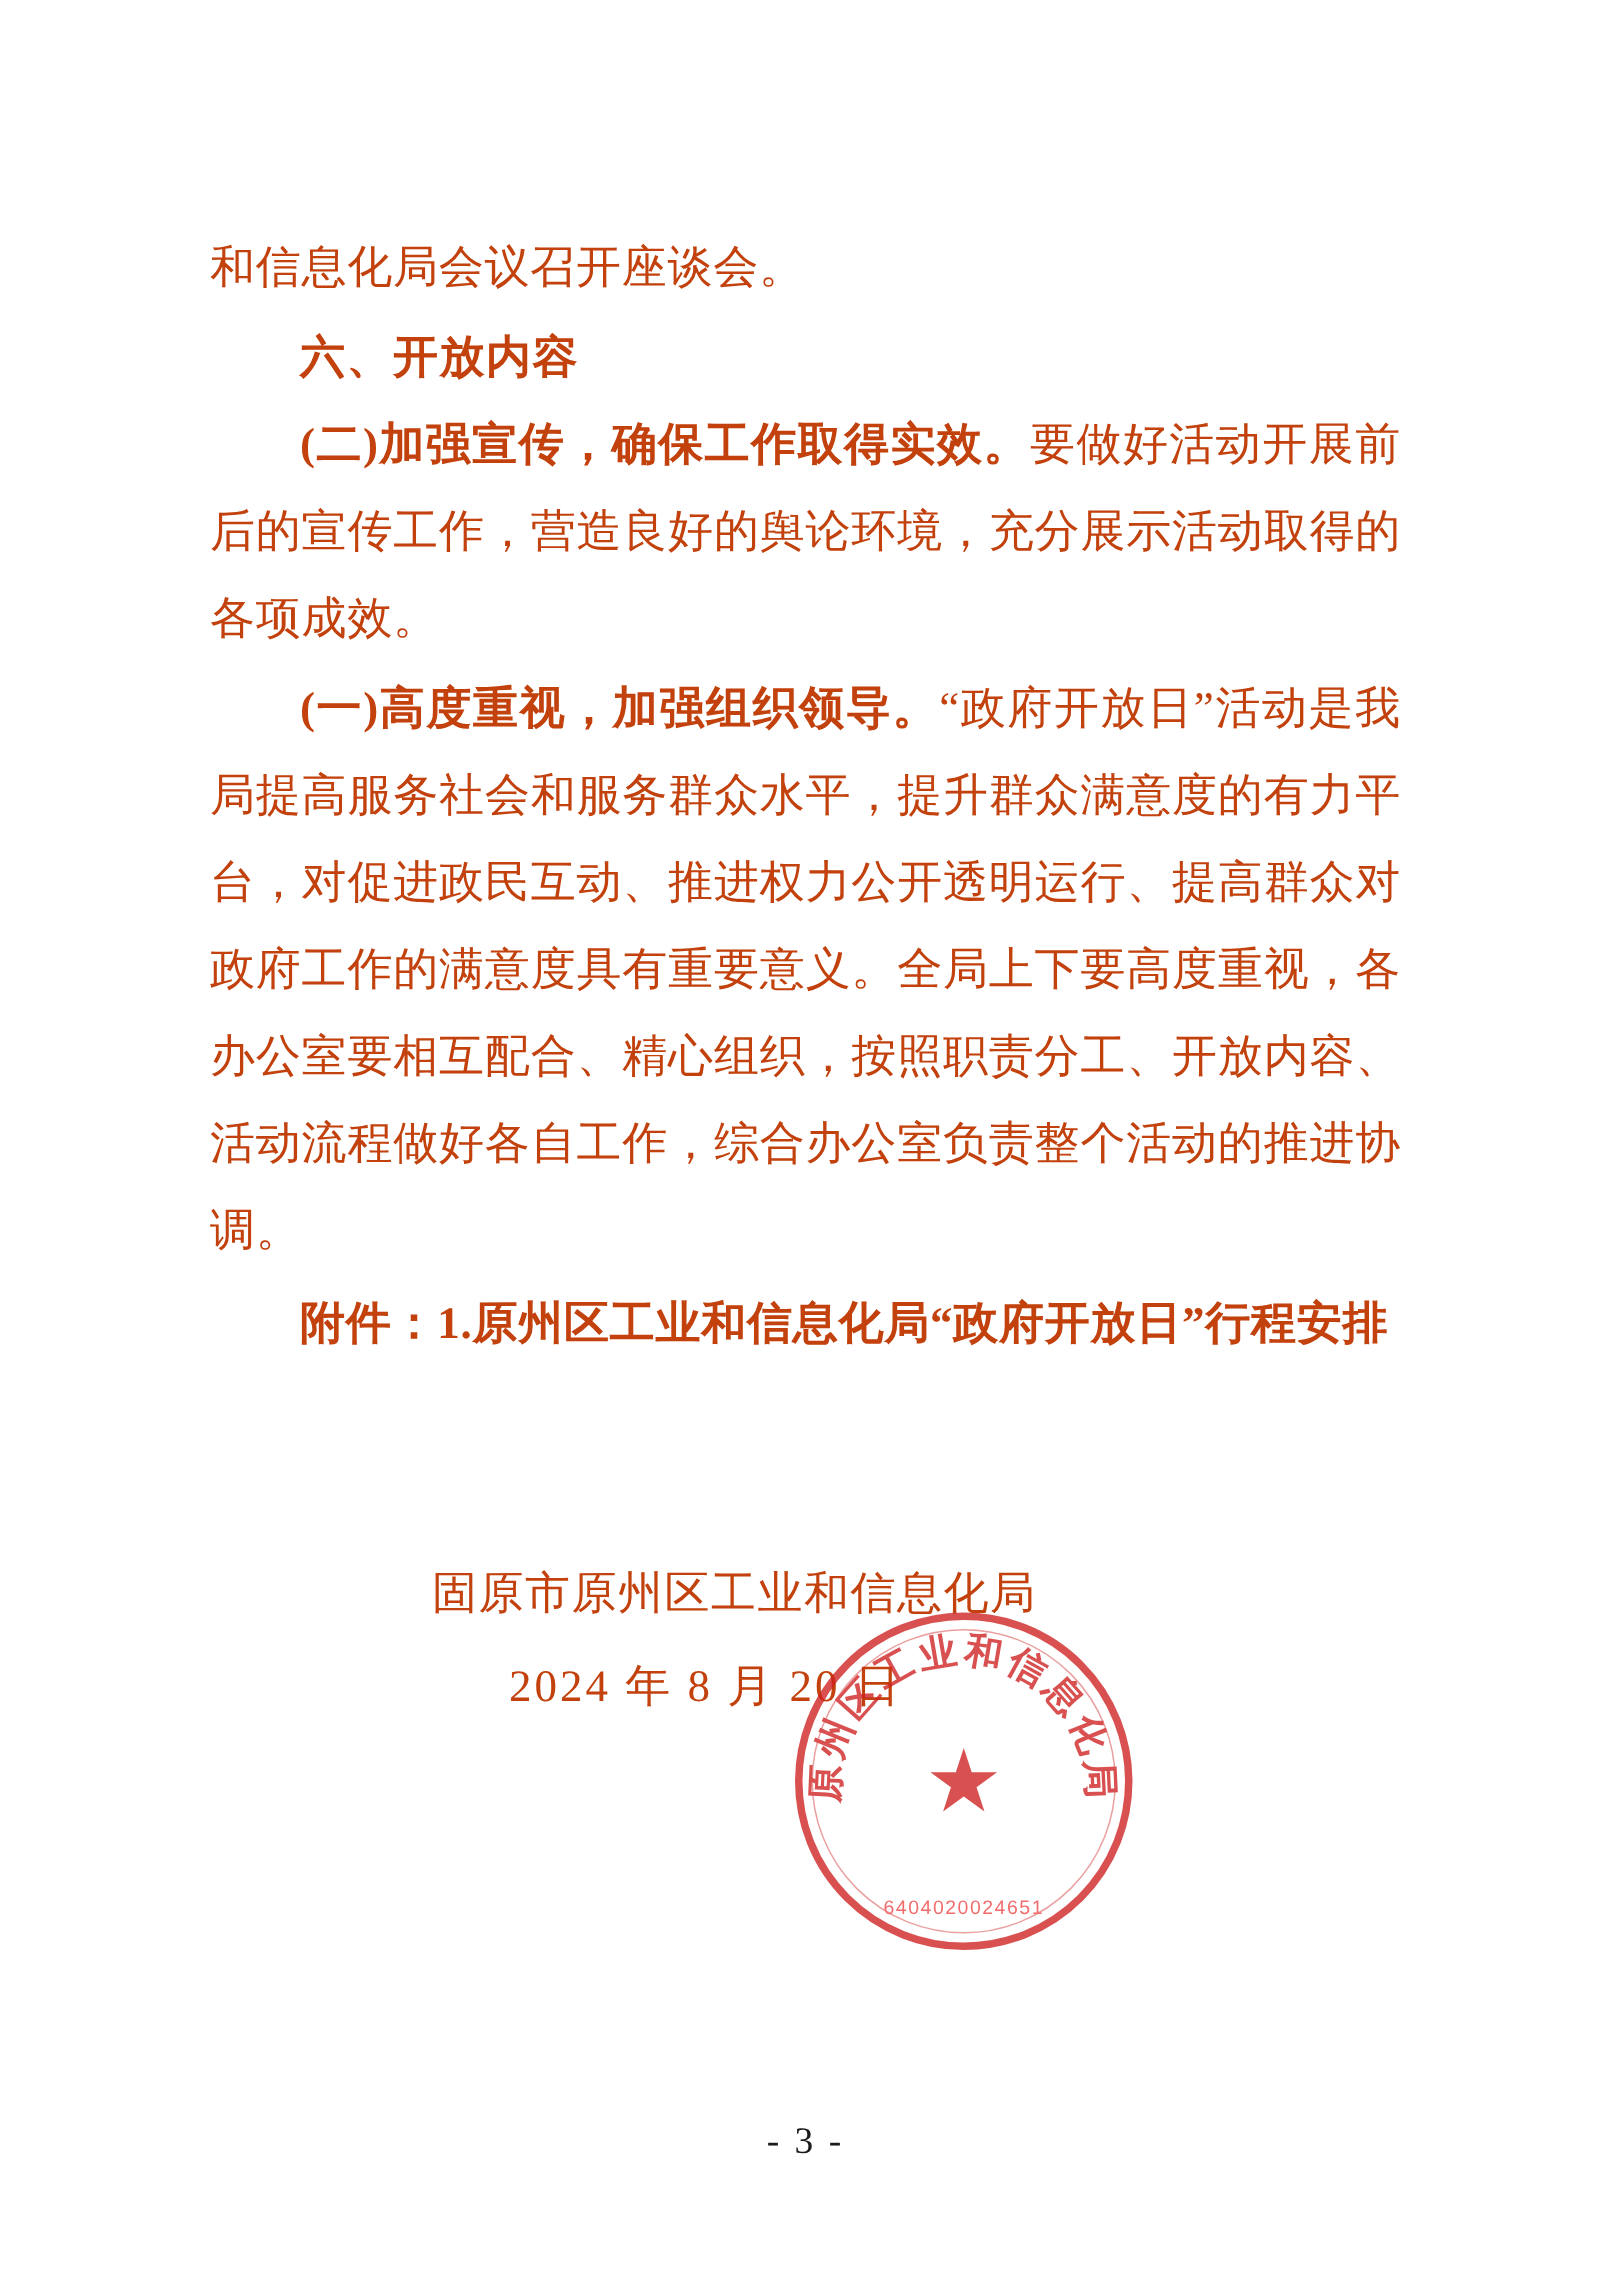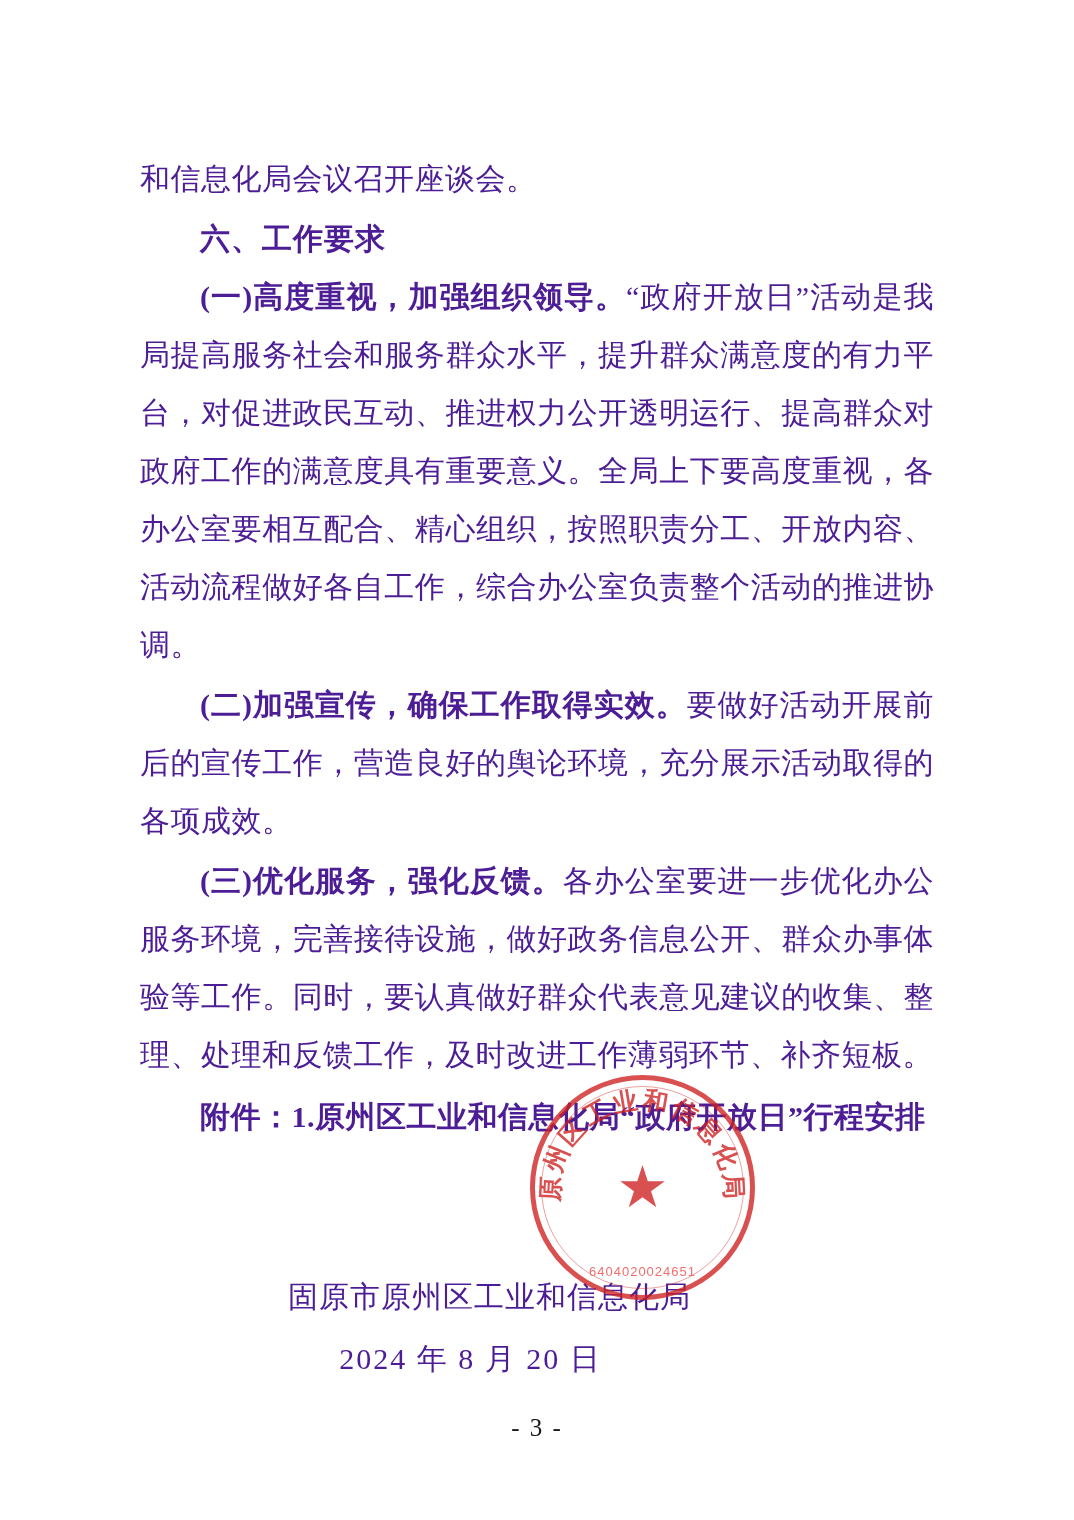"和信息化局会议召开座谈会。" .doc-body { color: #4c1d95 -> #c2410c }
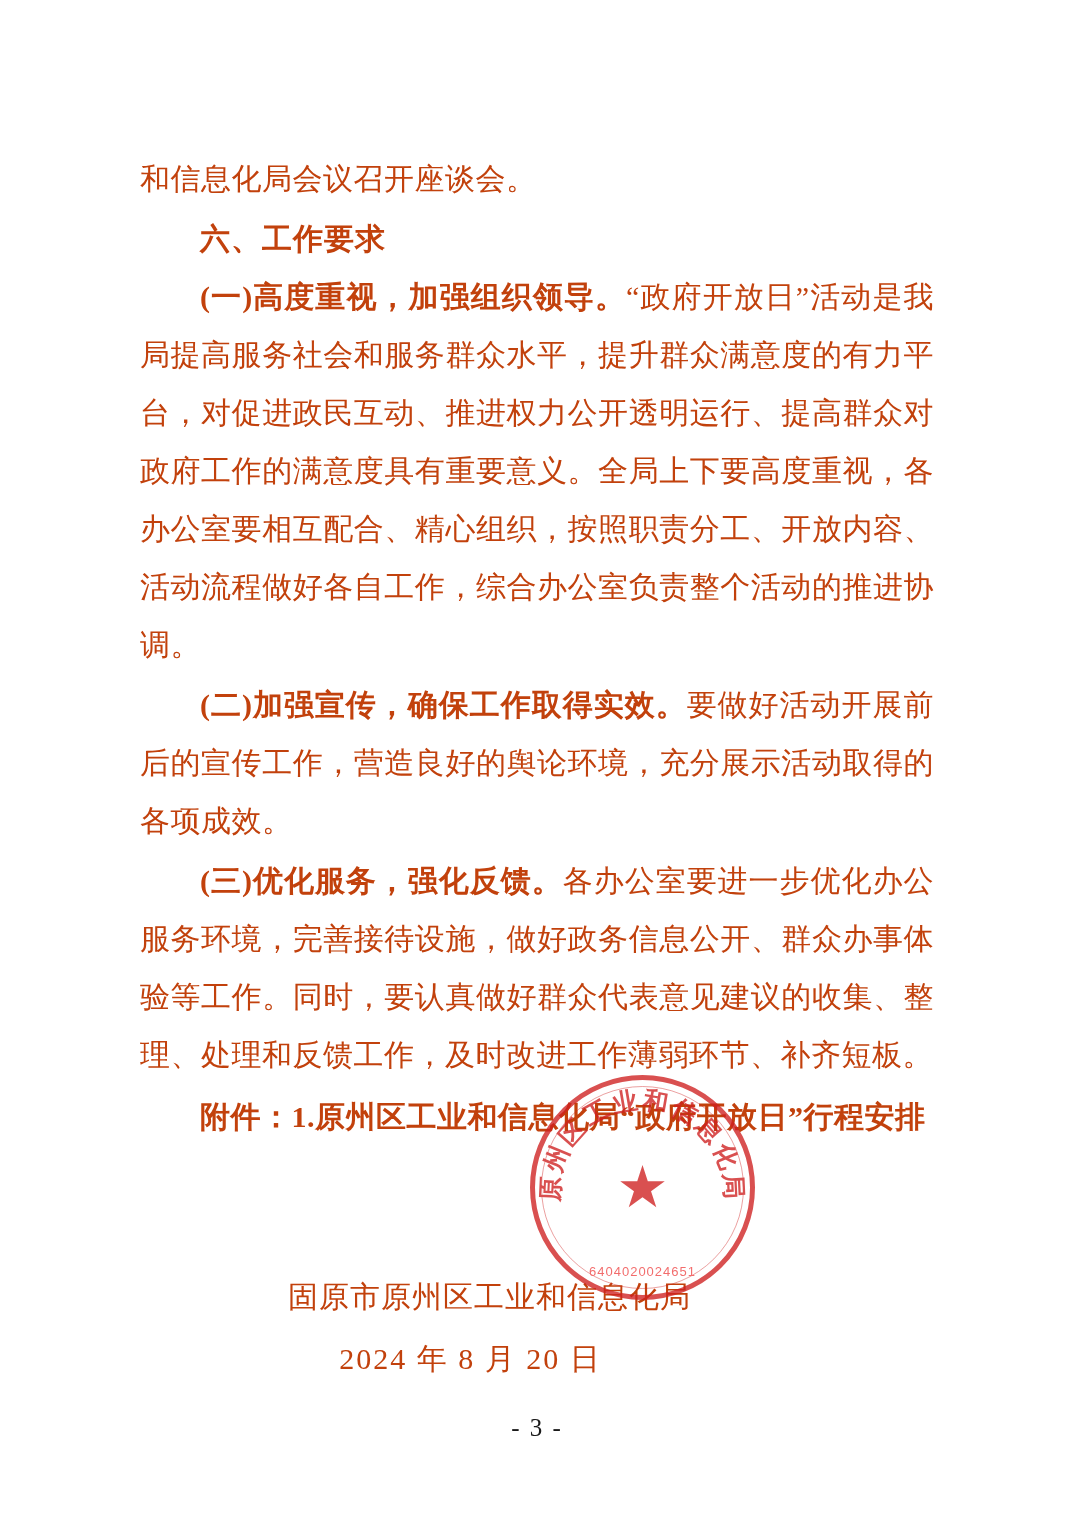"六、工作要求" p.heading { text: 工作要求 -> 开放内容 }
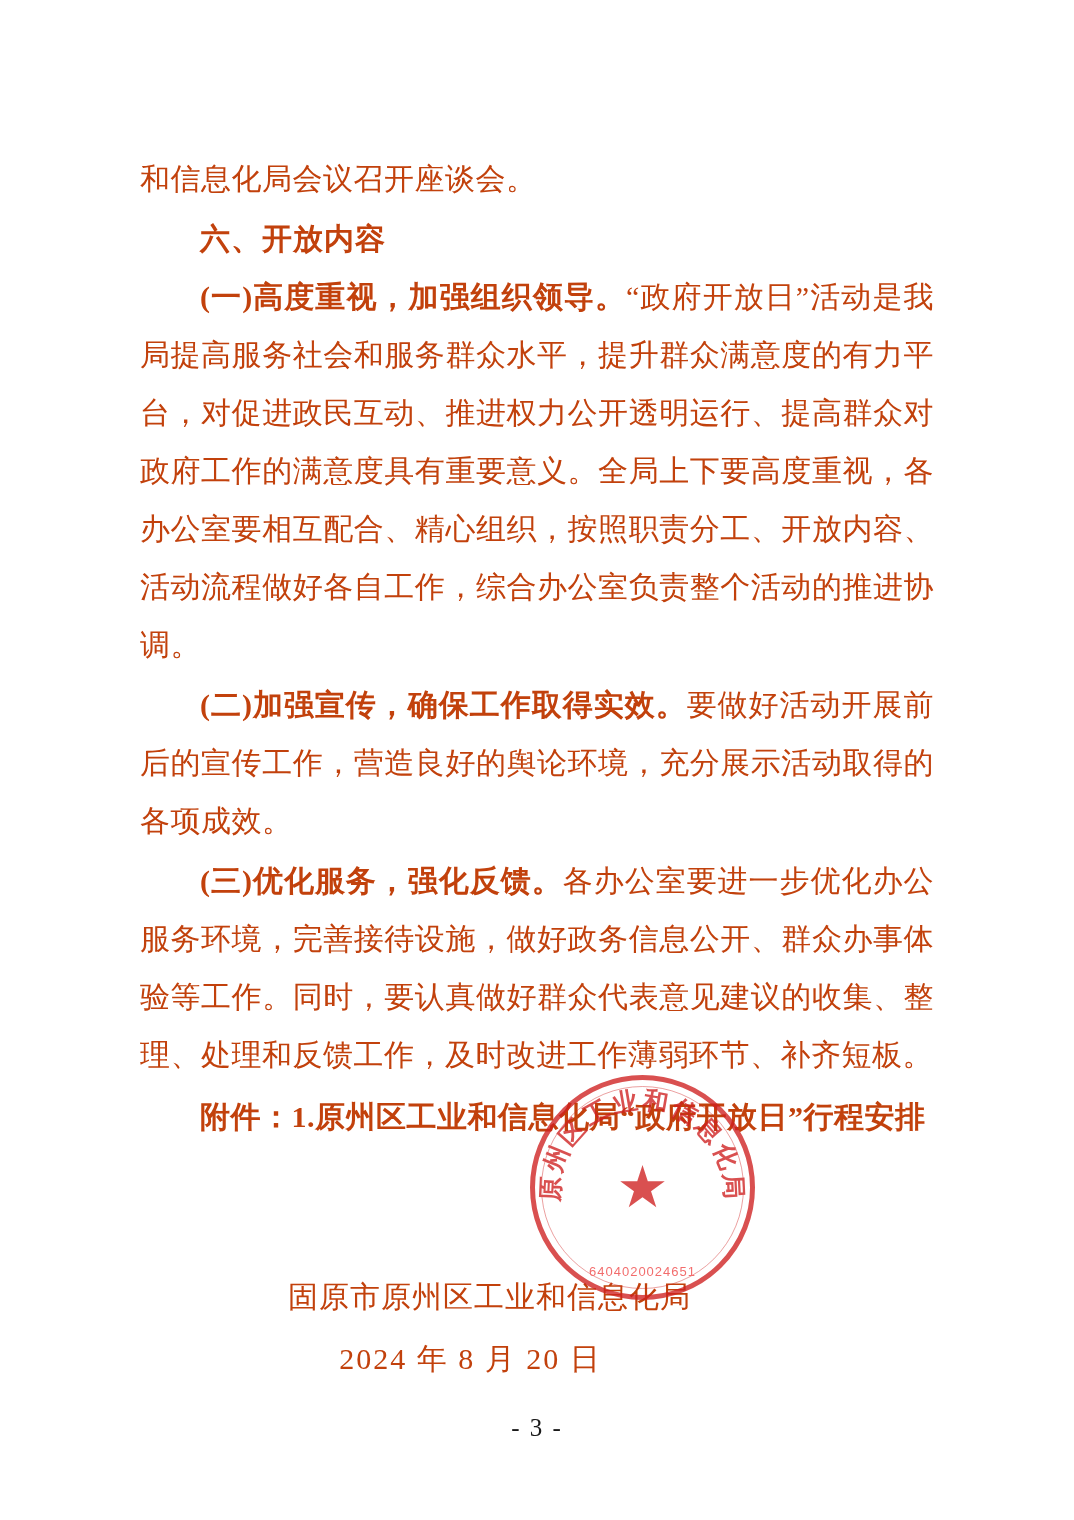"(一)高度重视，加强组织领导。“政府开放日”活动是我局提高服务社会和服务群众水平" p.para { order: before "(二)加强宣传，确保工作取得实效。要做好活动开展前后的宣传工作，营造良好的舆论环" -> after "(二)加强宣传，确保工作取得实效。要做好活动开展前后的宣传工作，营造良好的舆论环" }
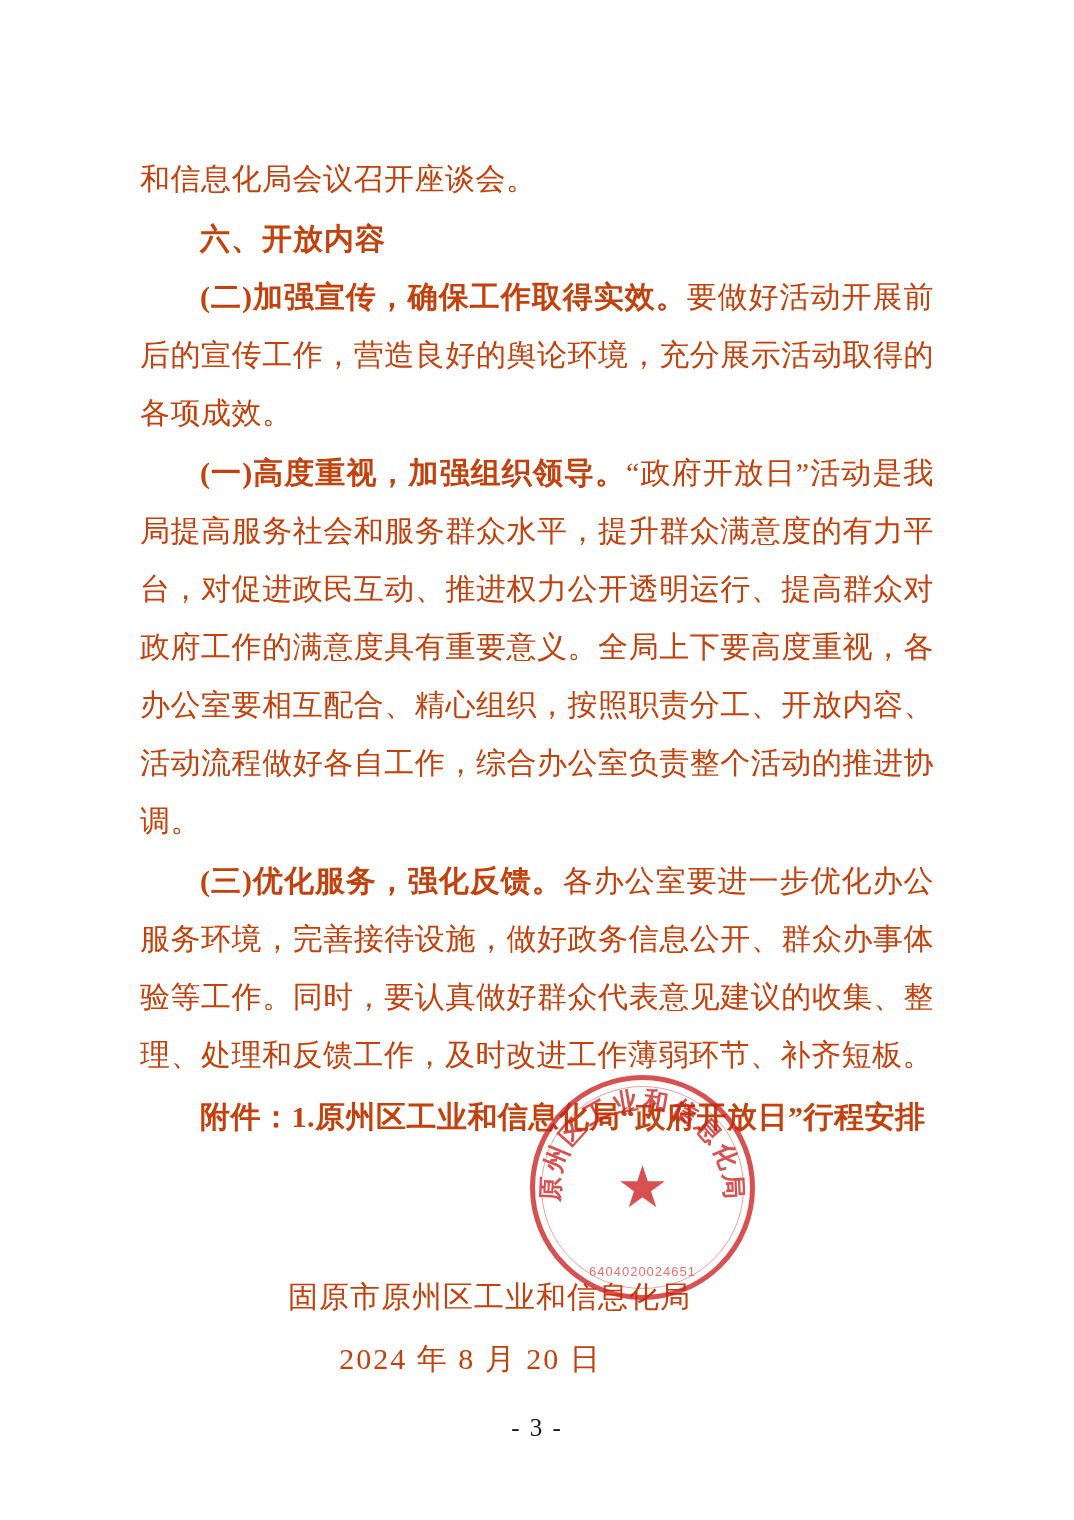"(三)优化服务，强化反馈。各办公室要进一步优化办公服务环境，完善接待设施，做好政" p.para { html: <p><span>(三)优化服务，强化反馈。</span><span>各办公室要进一步优化办公服务环境，完善接待设施，做好政务信息公开、群众办事体验等工作。同时，要认真做好群众代表意见建议的收集、整理、处理和反馈工作，及时改进工作薄弱环节、补齐短板。</span></p> -> none }
